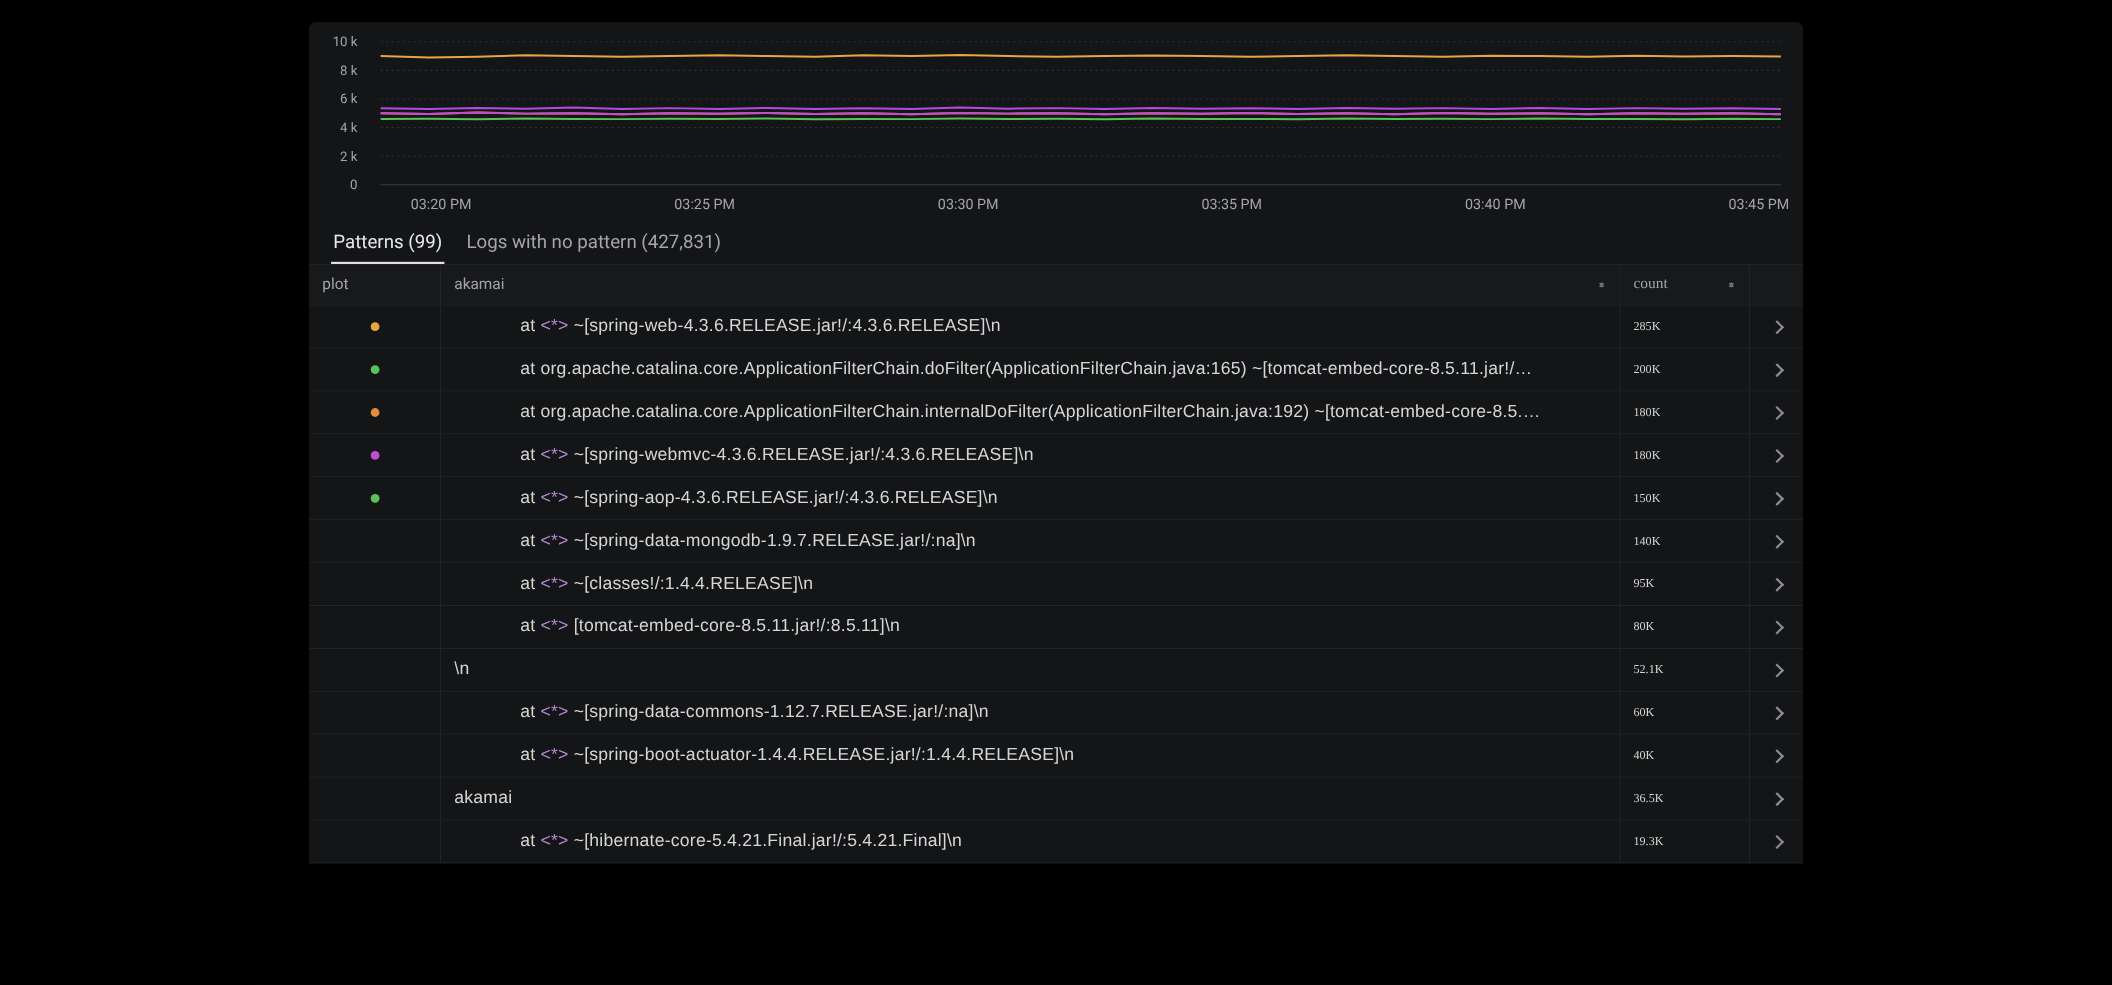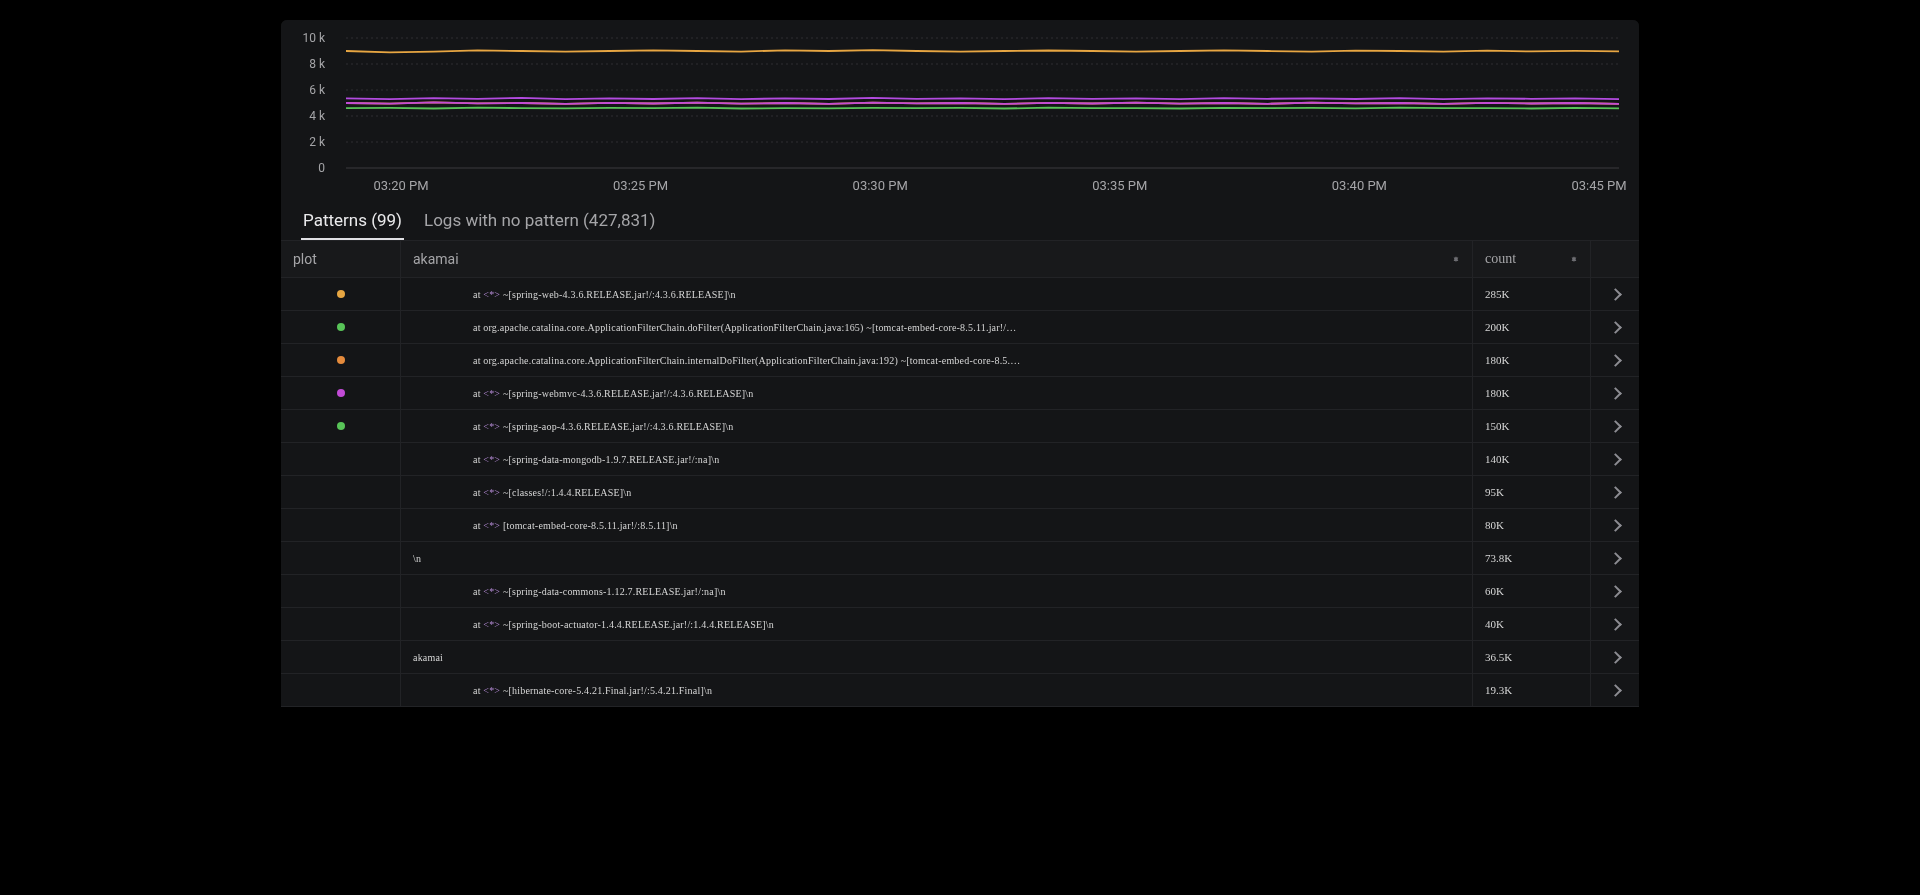"at <*>" .pattern-text { font-family: Liberation Serif, serif -> Liberation Sans, sans-serif; font-size: 10px -> 16px }
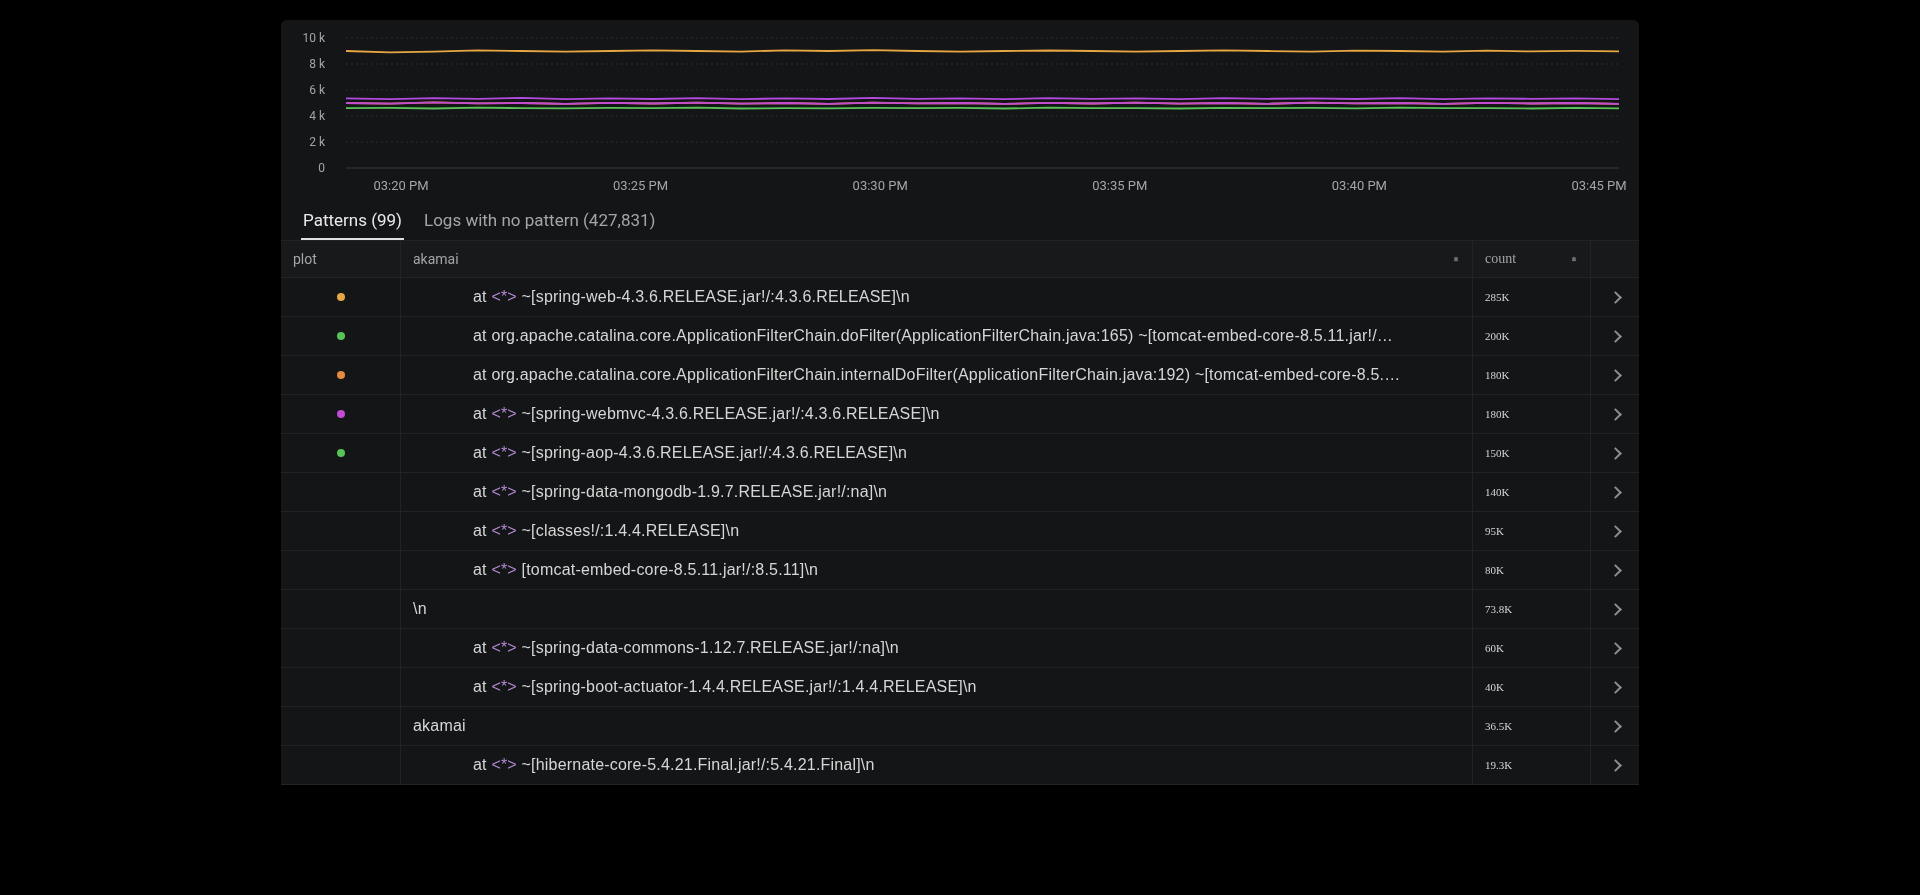"73.8K" span.count-text { text: 73.8K -> 52.1K }
